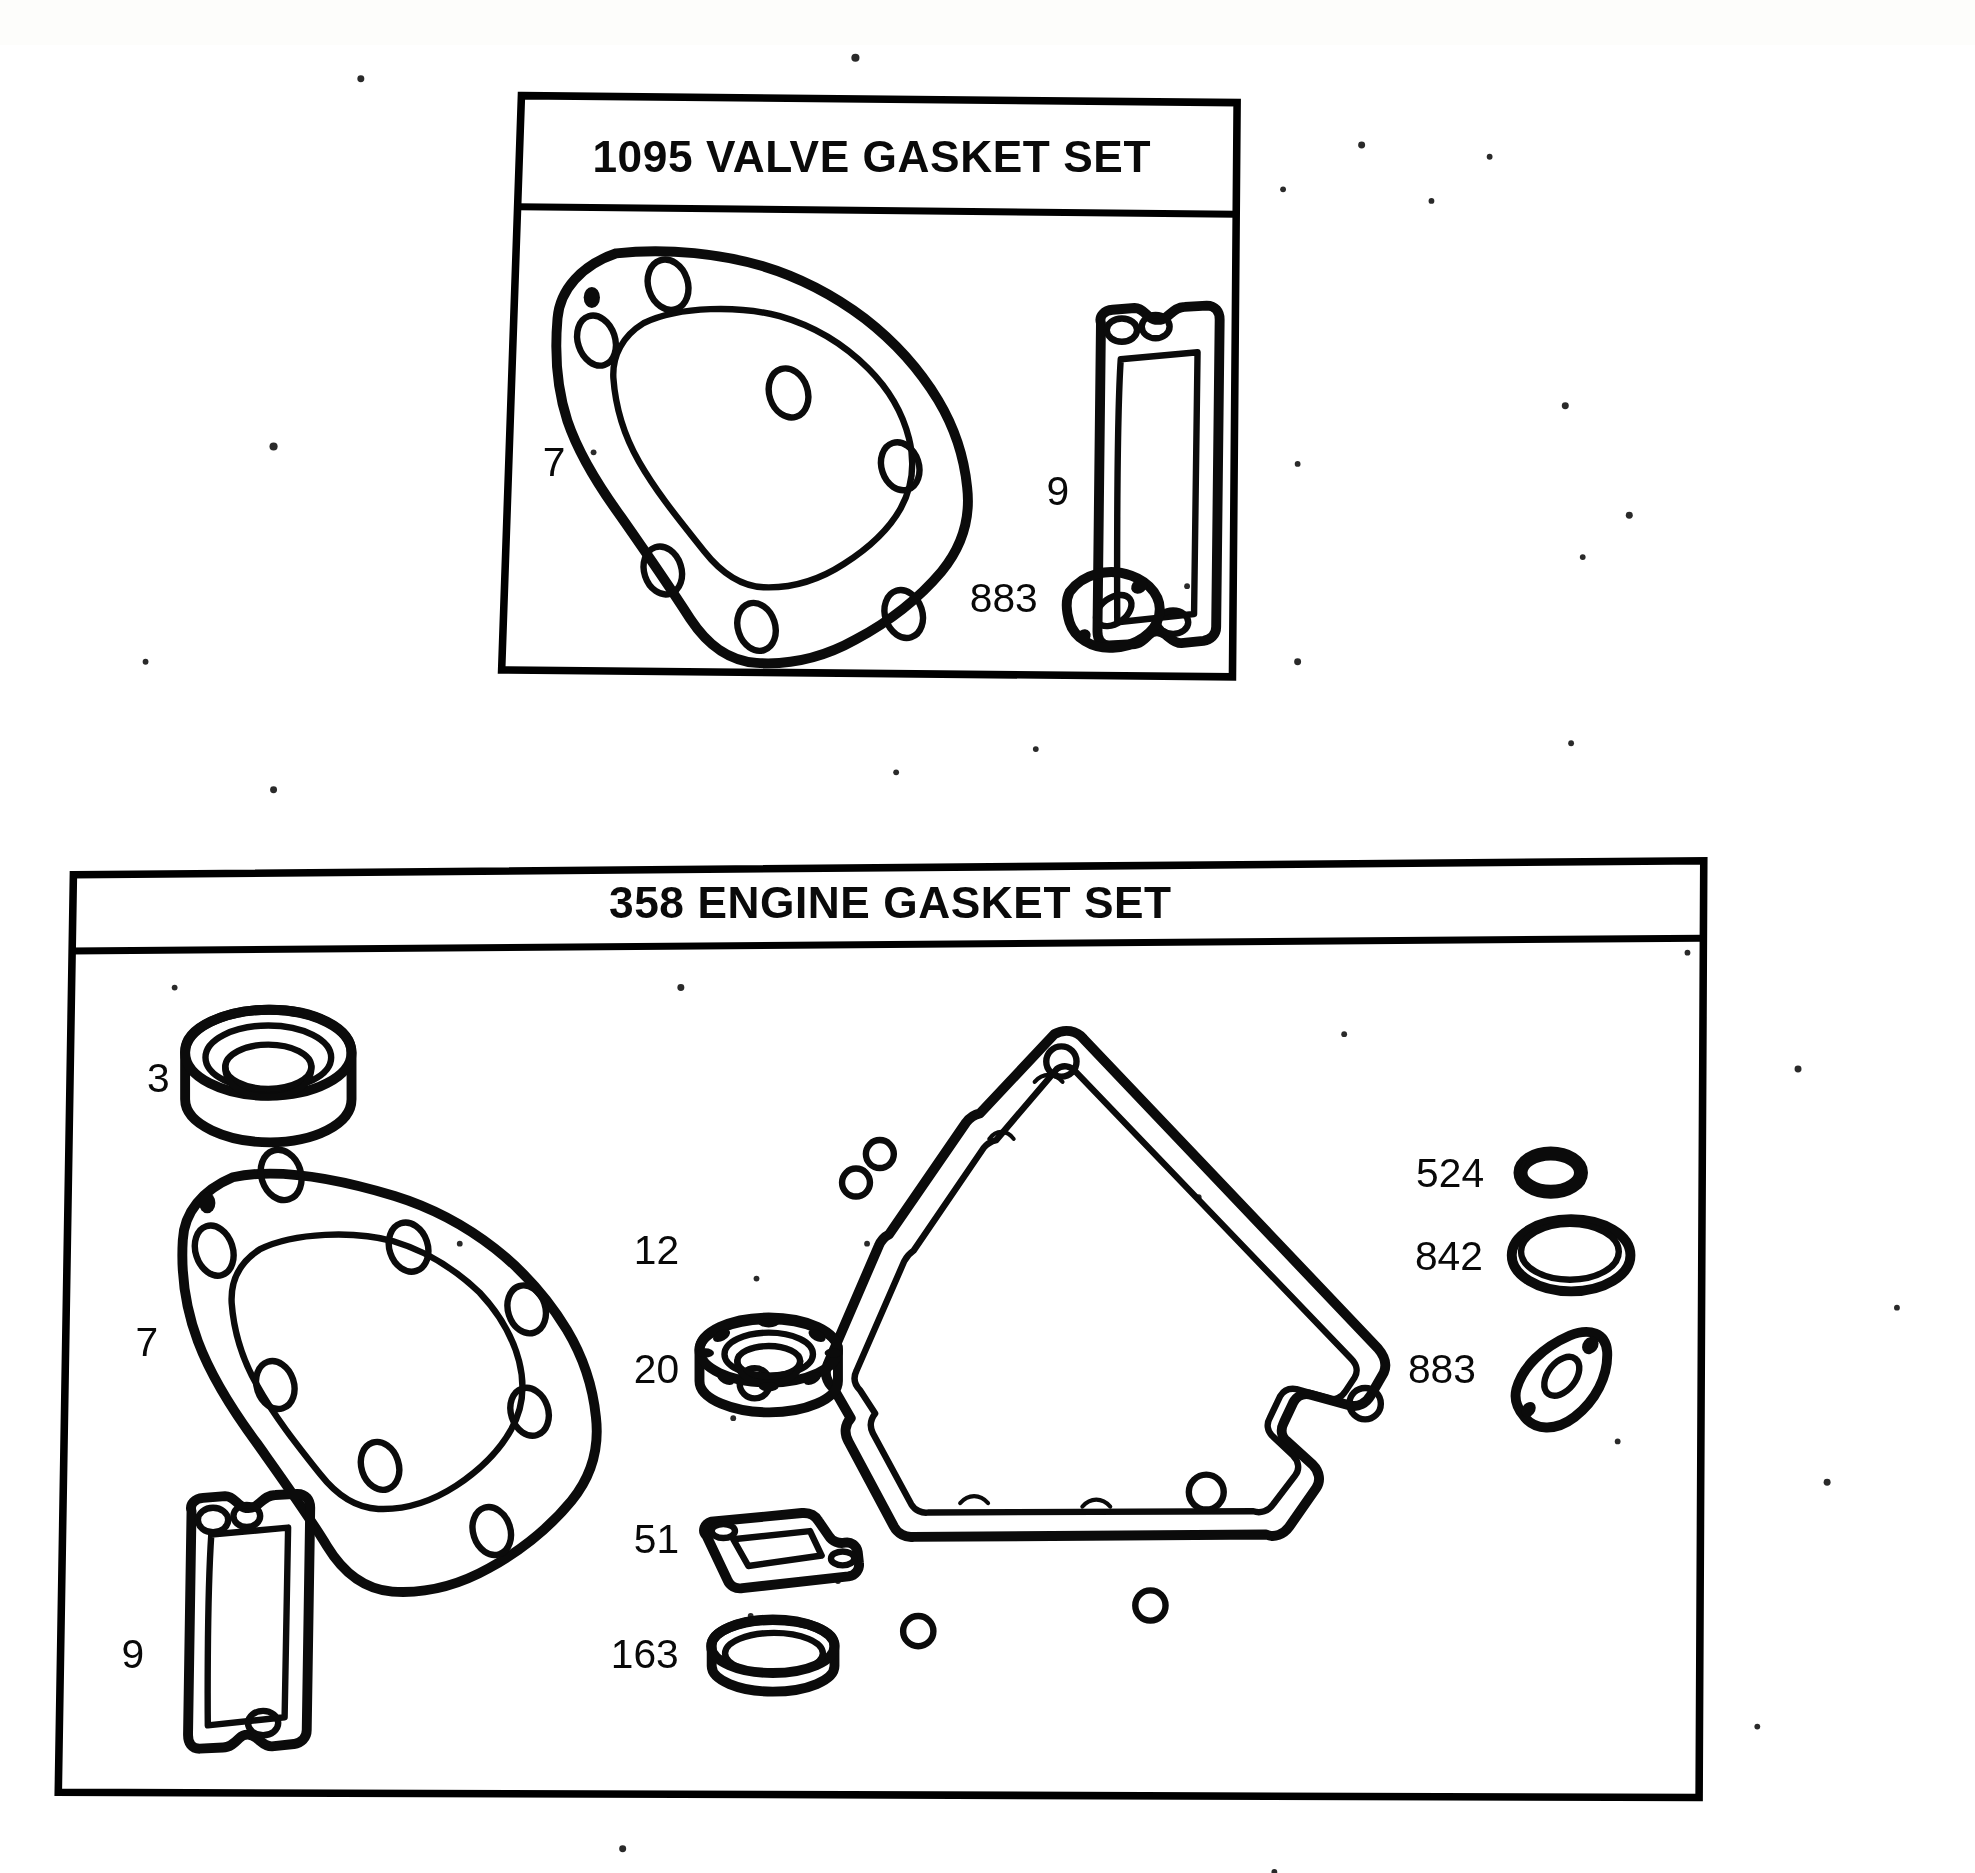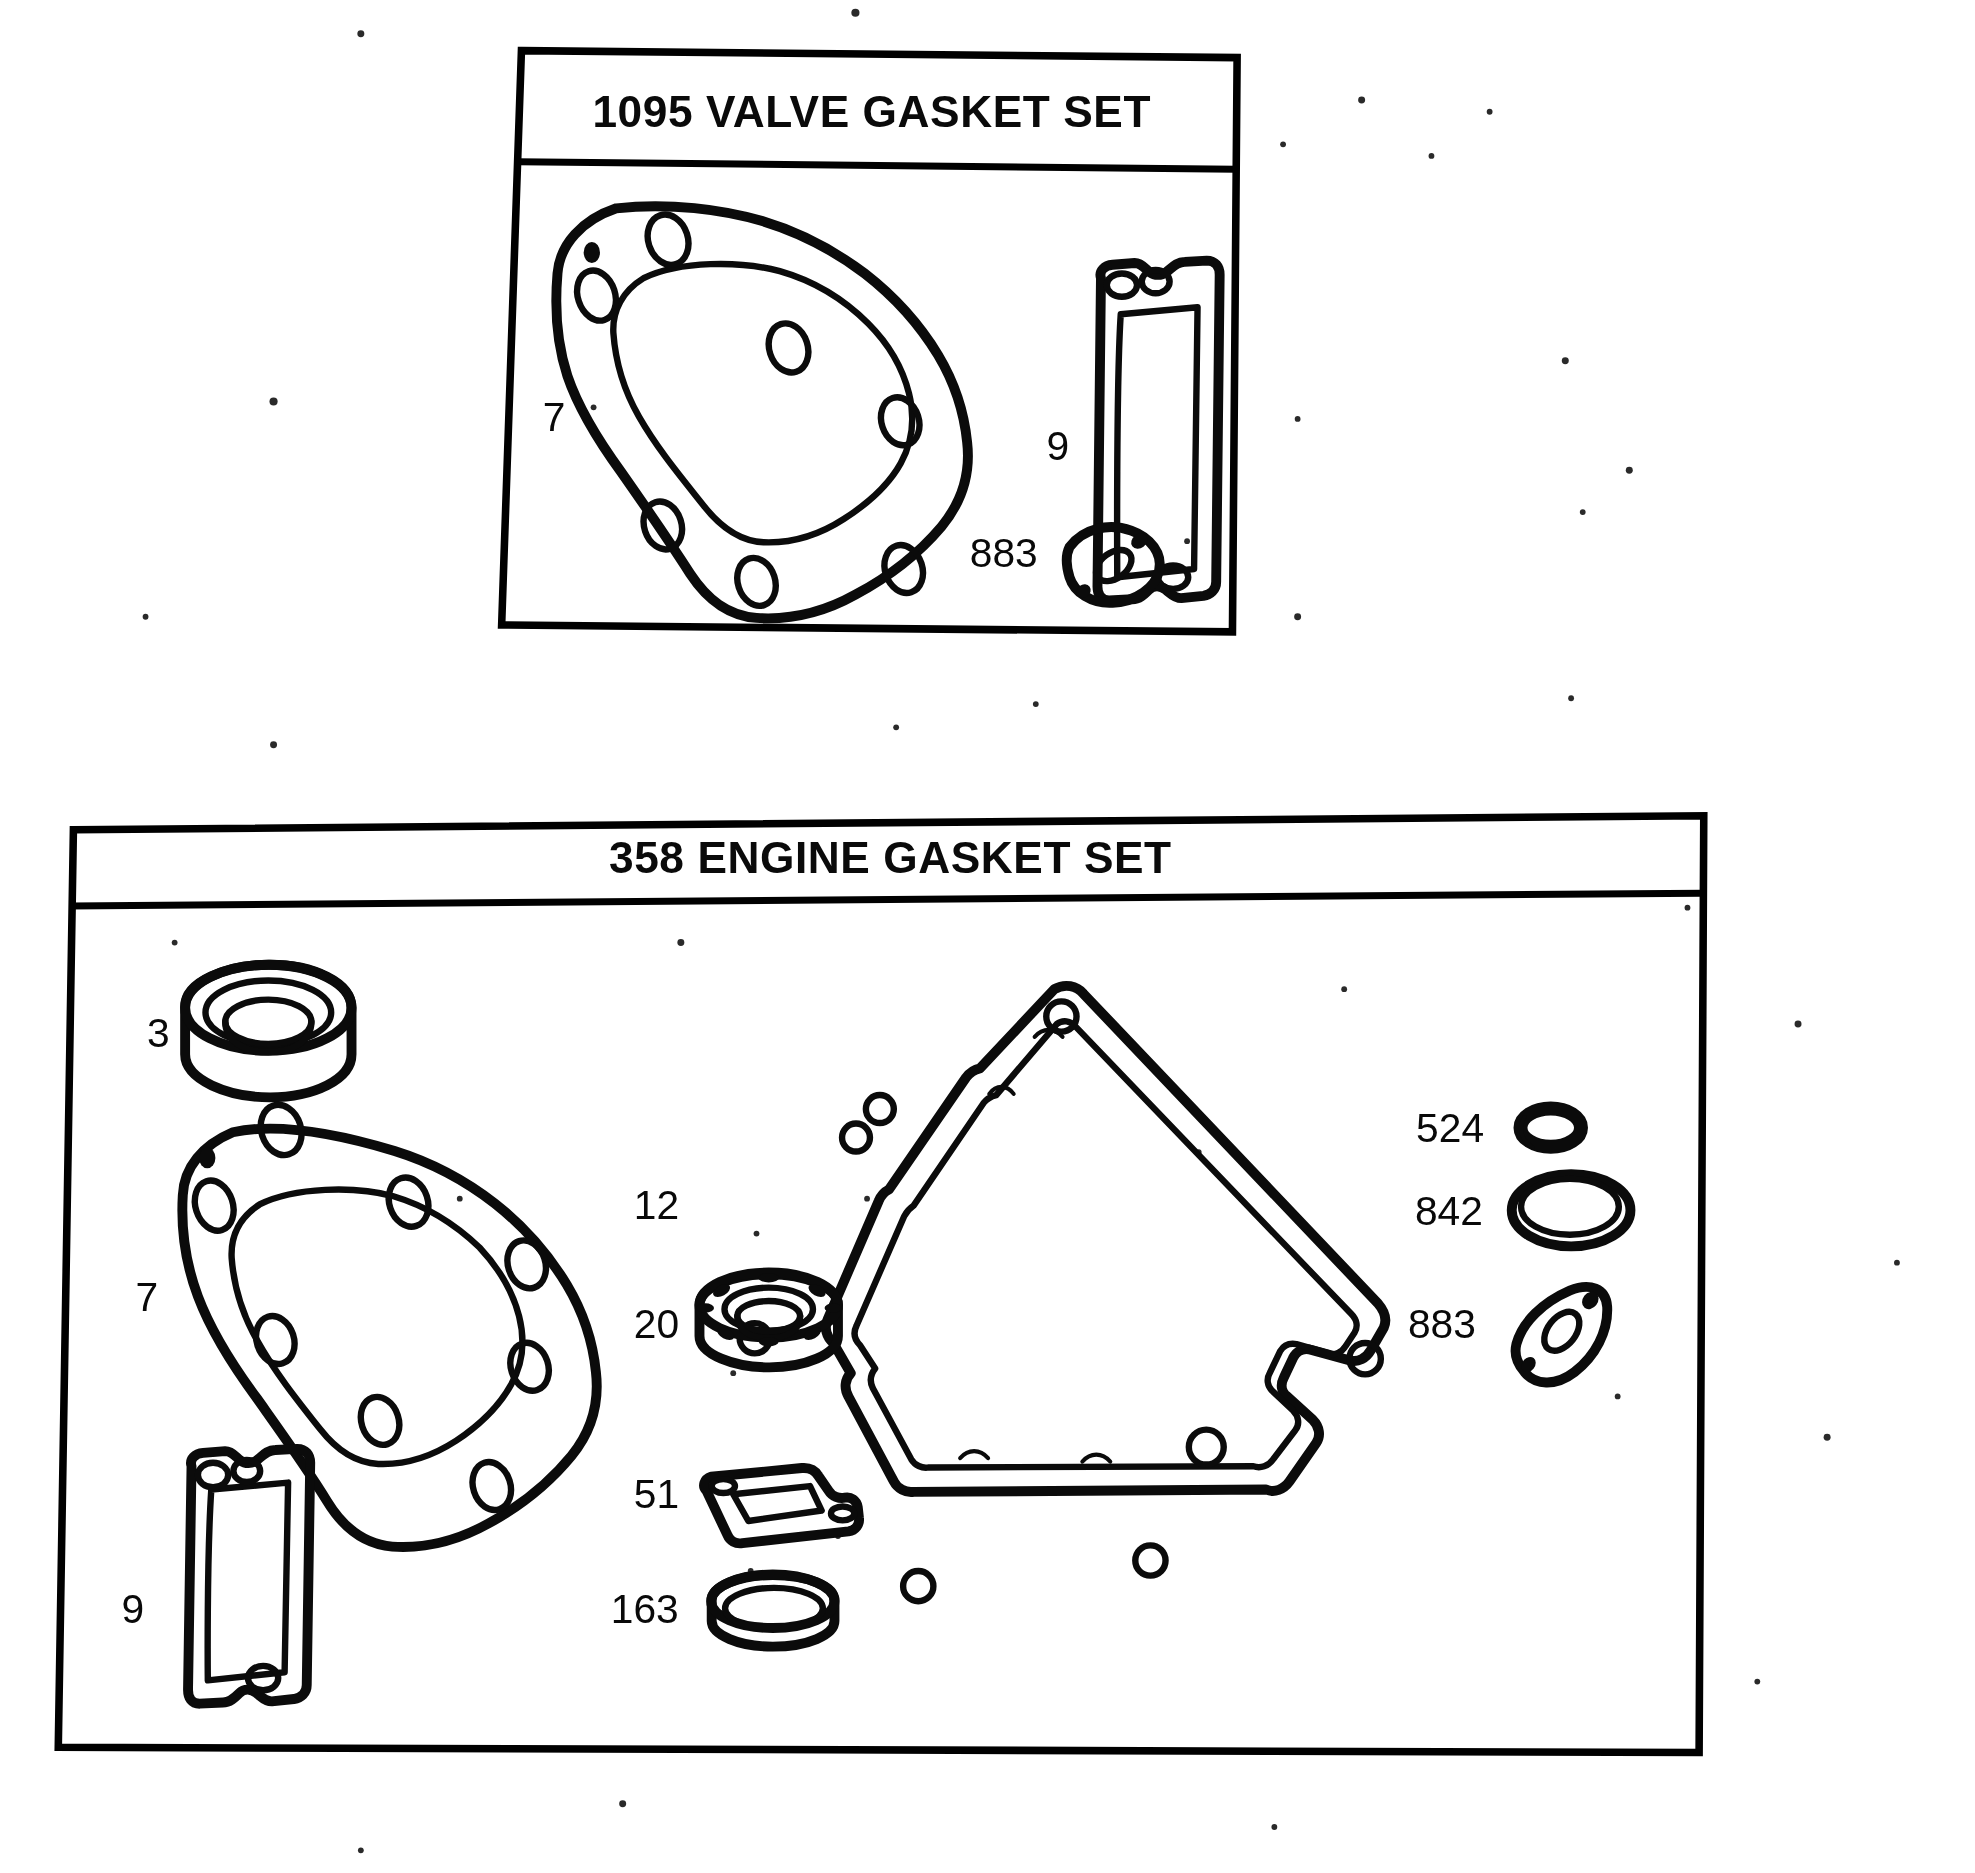"1095 VALVE GASKET SET" .canvas { margin-top: none -> 45px }
